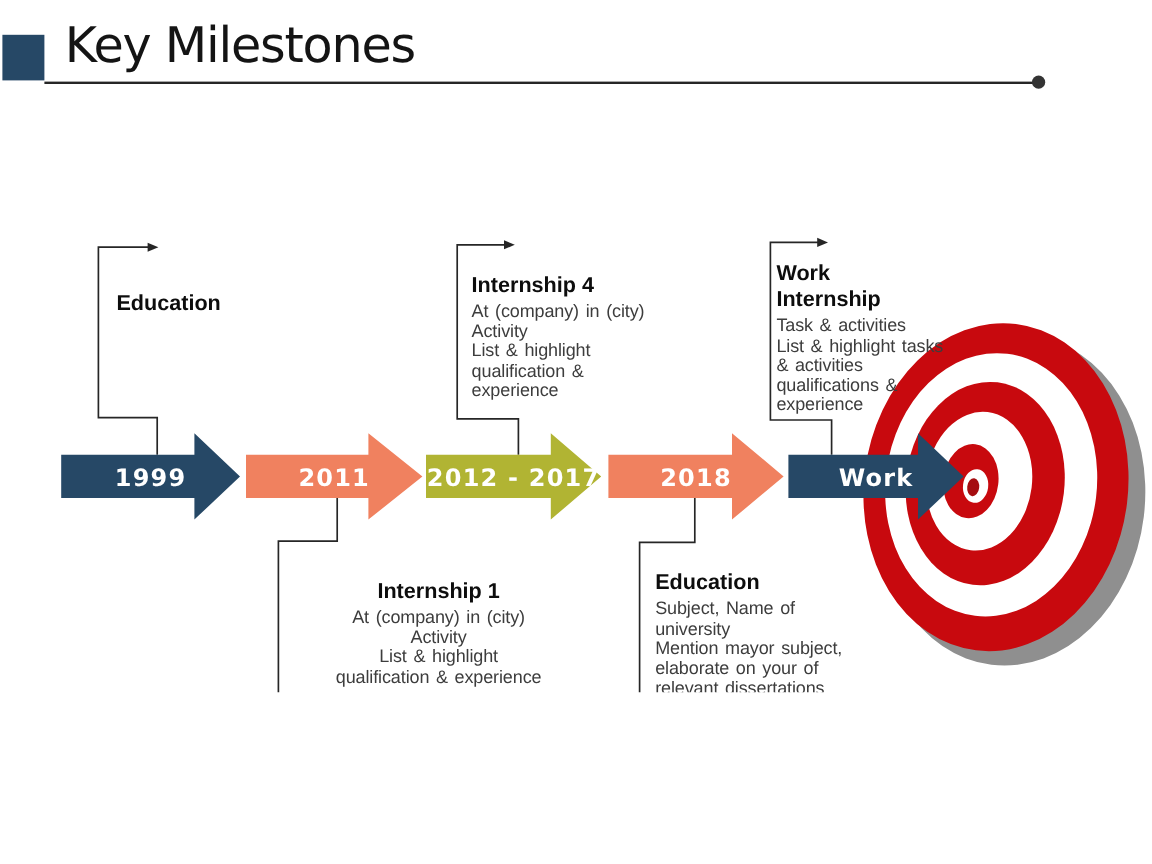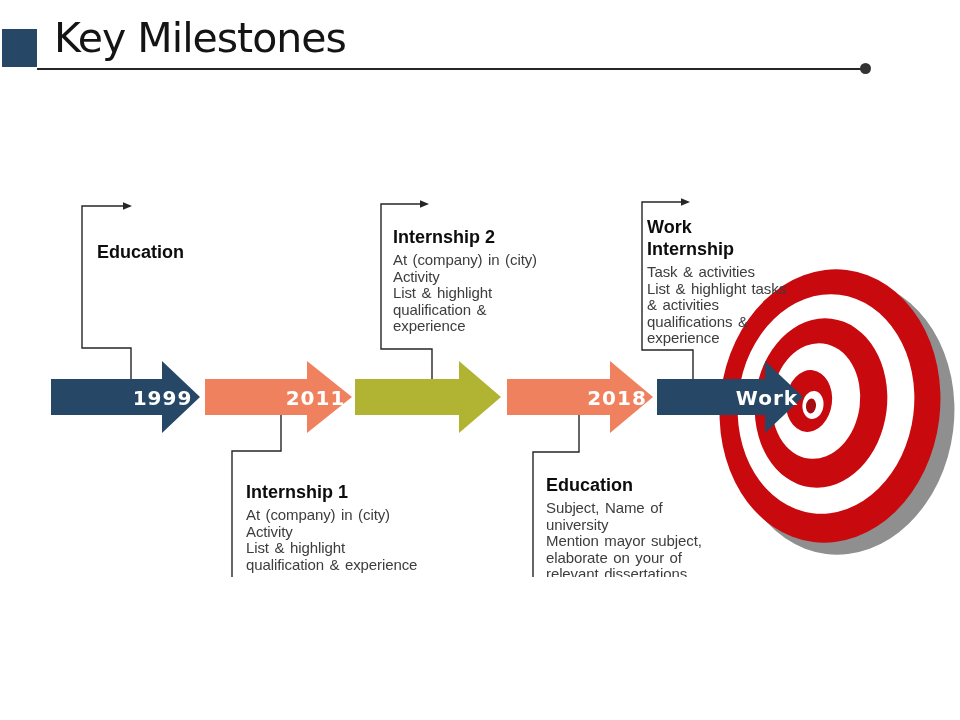"Internship 2" h2 { text: 2 -> 4 }
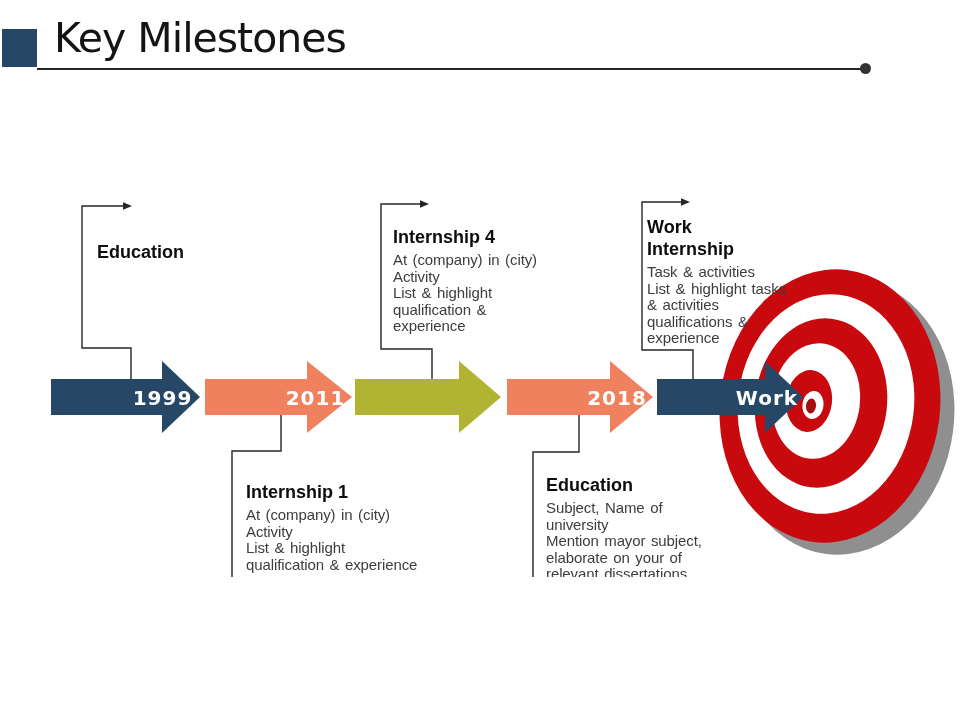"1999" .arrow-label { padding-left: 37px -> none }
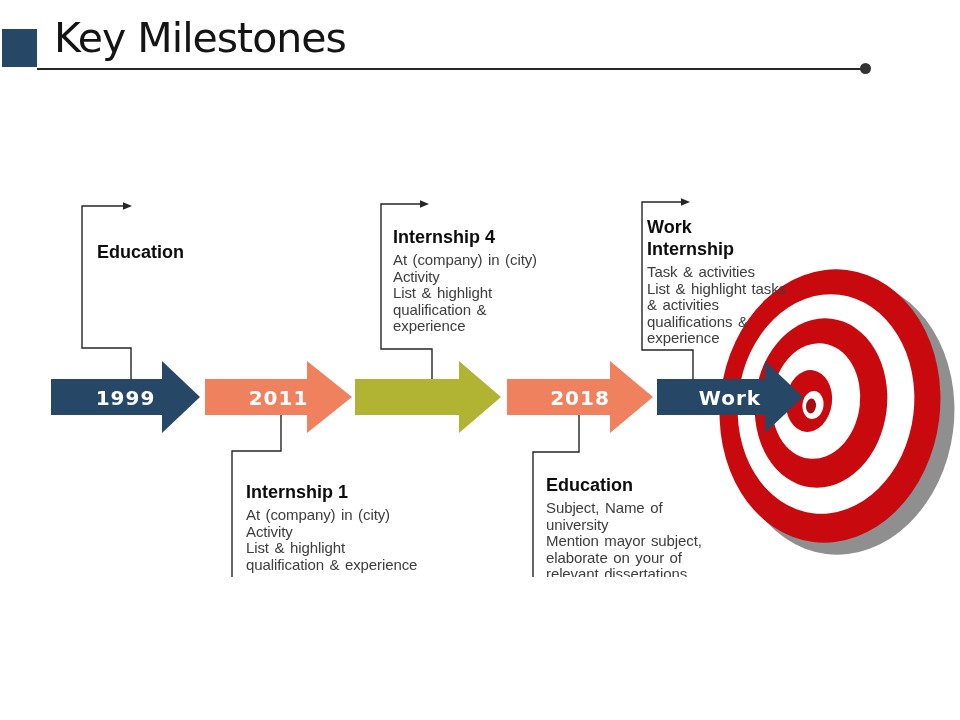"2012 - 2017" div.arrow-label { html: none -> <div>2012 - 2017</div> }
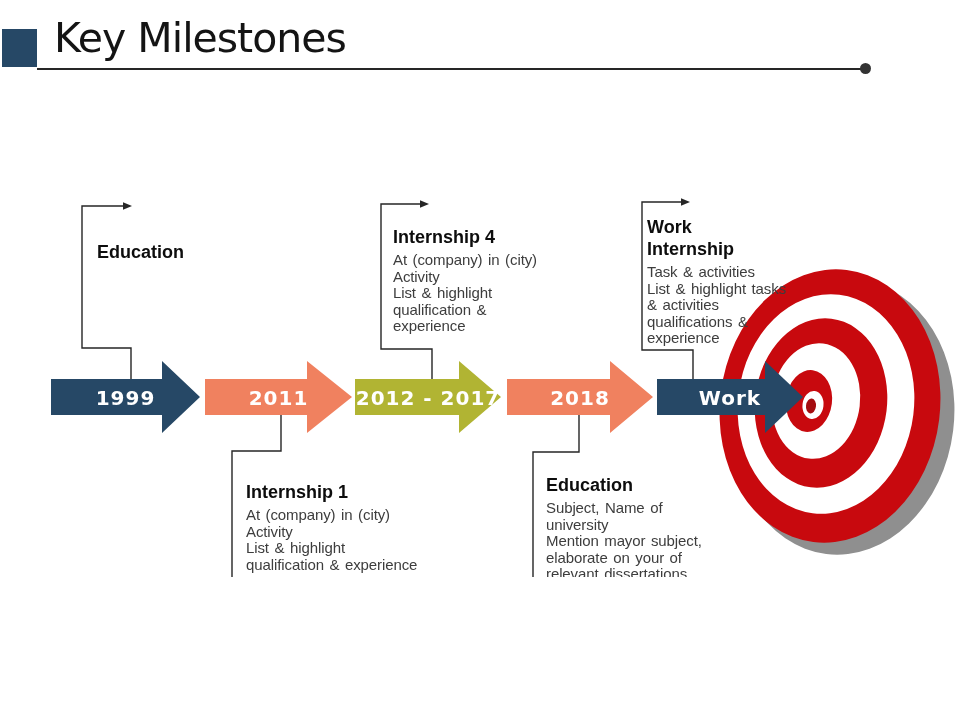"Internship 1" .ann-internship1 { left: 246px -> 258px; text-align: none -> center }
